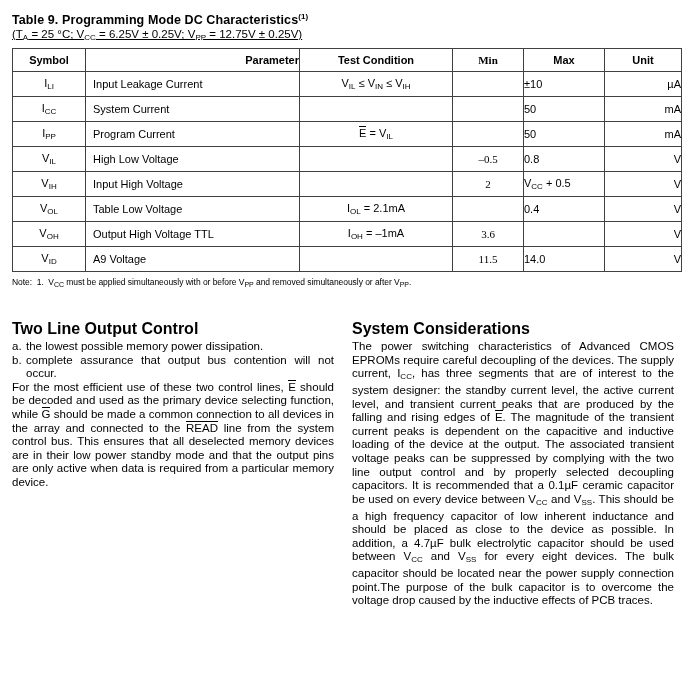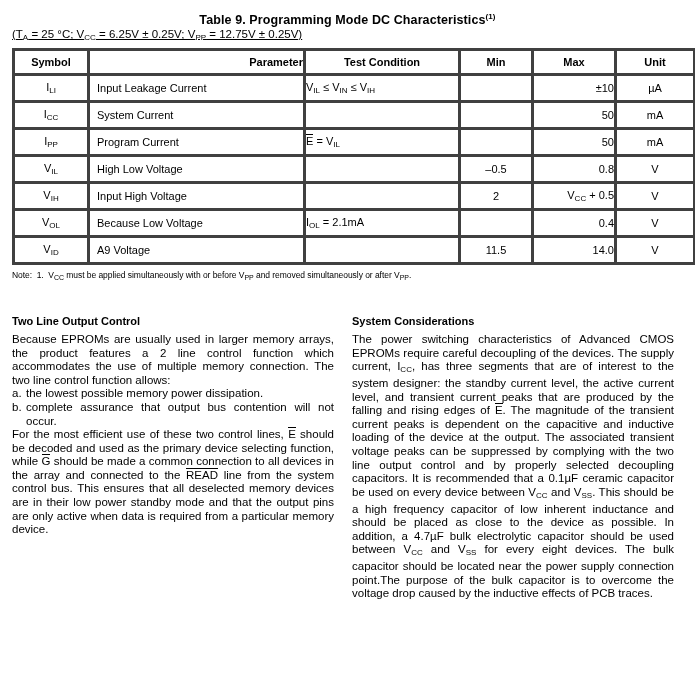"Table 9. Programming Mode DC" .table-title { text-align: center -> none }
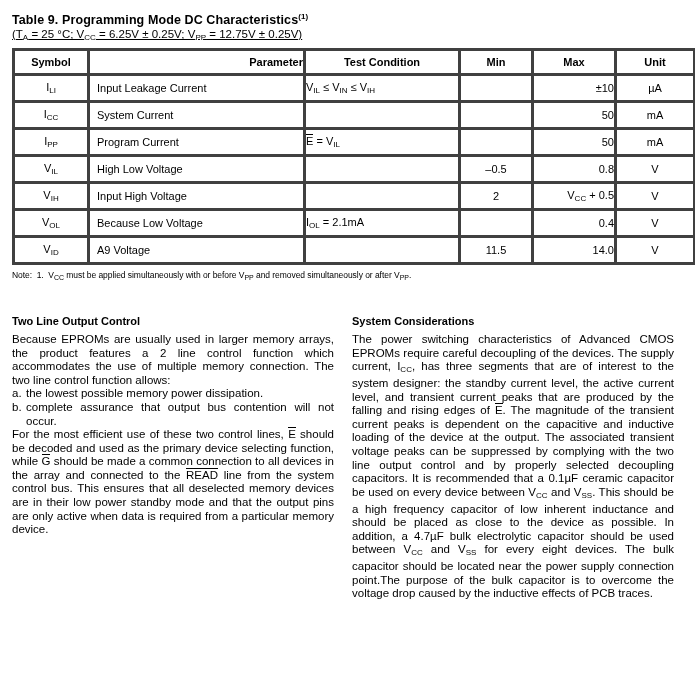"Symbol" table.dc th, table.dc td { border: 3px solid #404040 -> 1px solid #404040 }
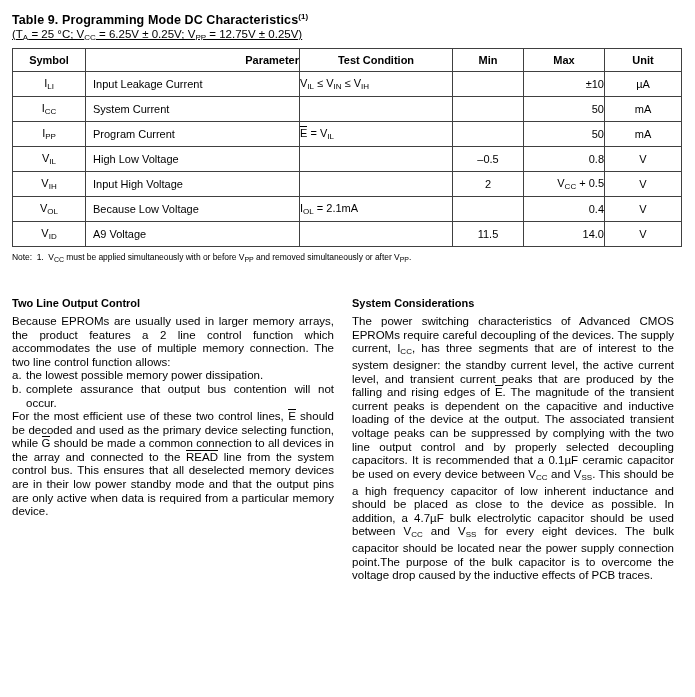"Min" .c-min { font-family: none -> Liberation Serif, serif }
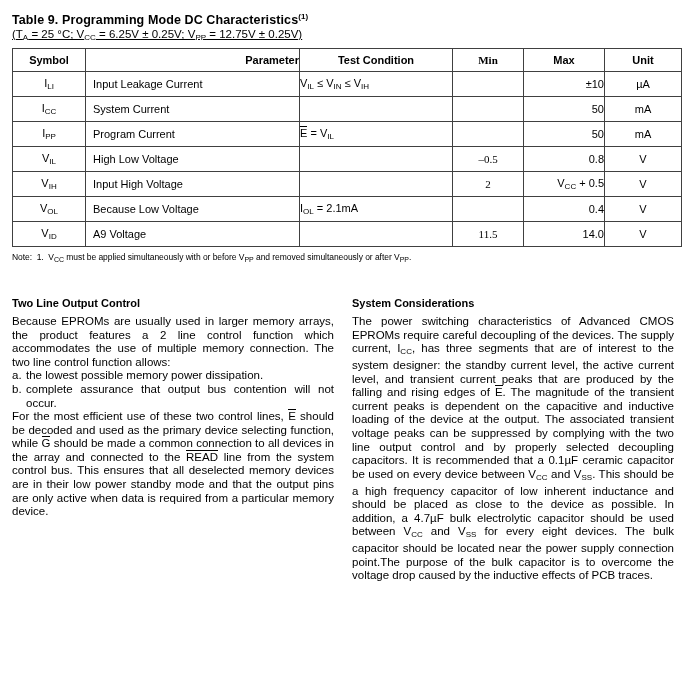"VIL ≤ VIN ≤ VIH" .c-test { text-align: left -> center }
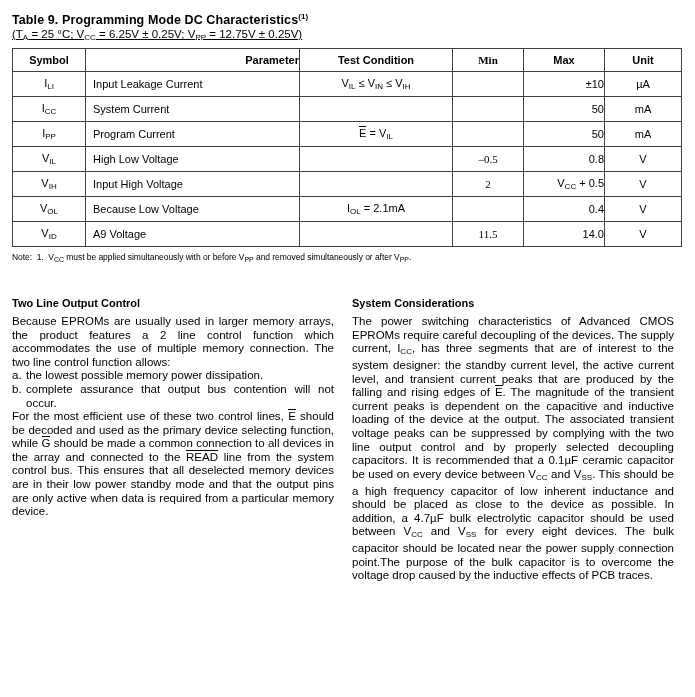"±10" .c-max { text-align: right -> left }
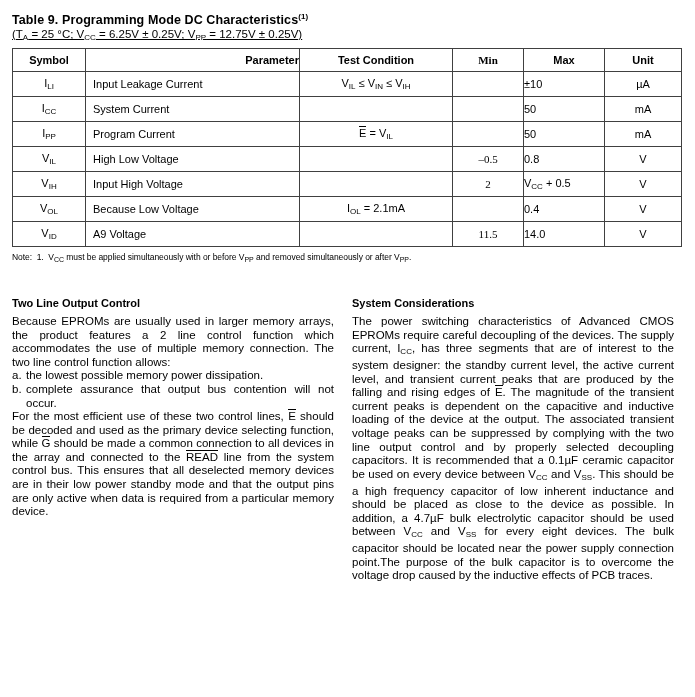"µA" .c-unit { text-align: center -> right }
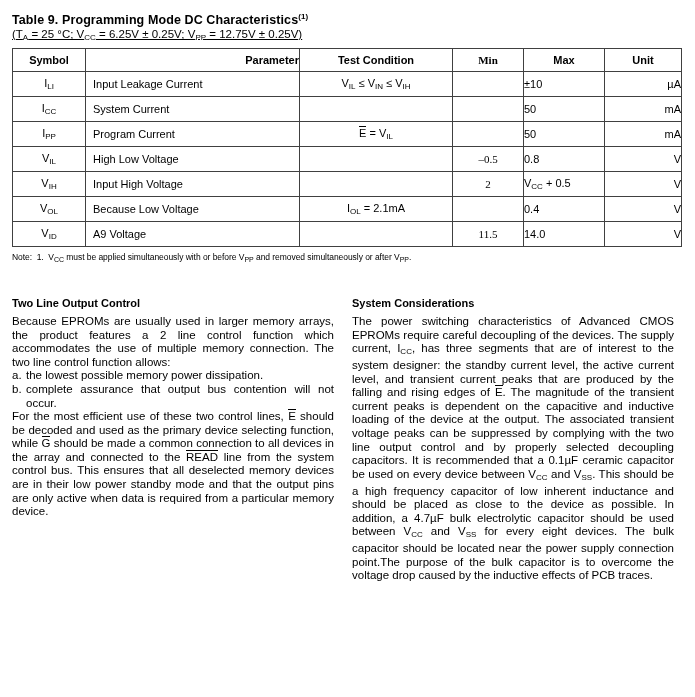"Because Low Voltage" td.c-param { text: Because -> Table }
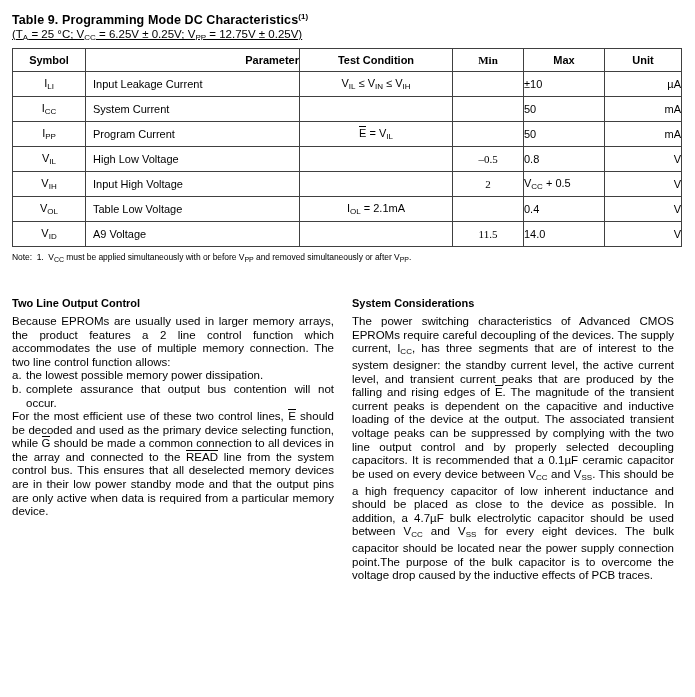"VOH" tr { html: none -> <tr> <td>V<span>OH</span></td> <td>Output High Voltage TTL</td> <td>I<span>OH</span> = –1mA</td> <td>3.6</td> <td></td> <td>V</td> </tr> }
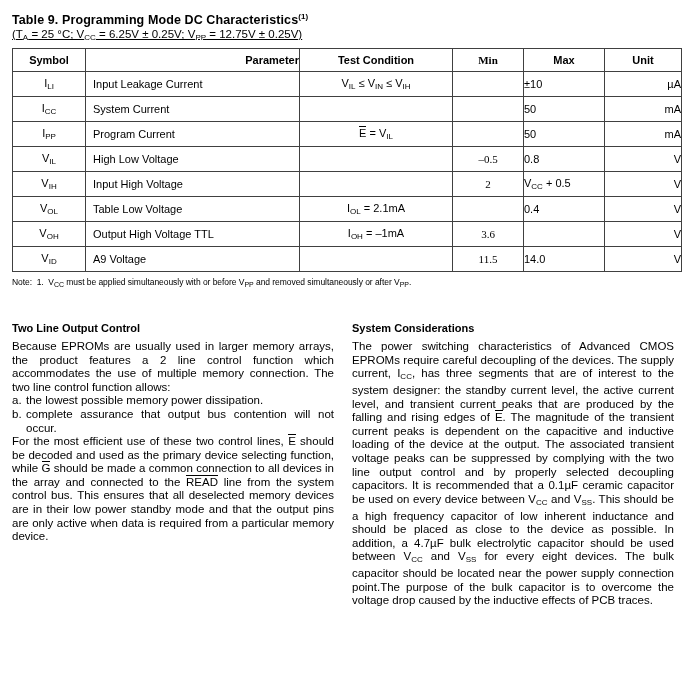"Two Line Output Control" .col h3 { font-size: 11px -> 16px }
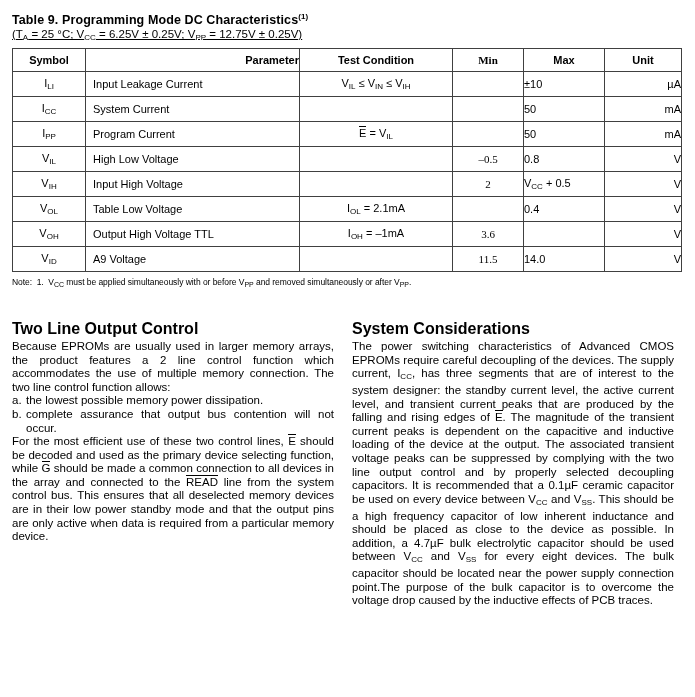"Because EPROMs are usually used" p { html: <p>Because EPROMs are usually used in larger memory arrays, the product features a 2 line control function which accommodates the use of multiple memory connection. The two line control function allows:</p> -> none }
